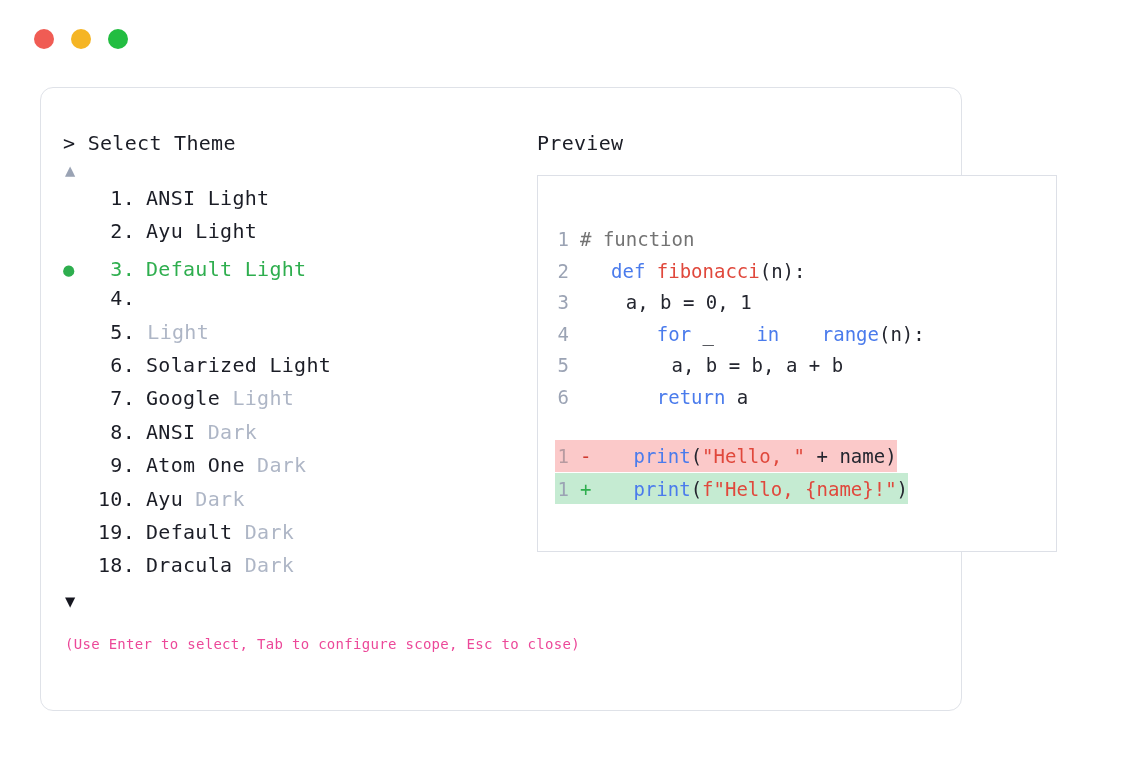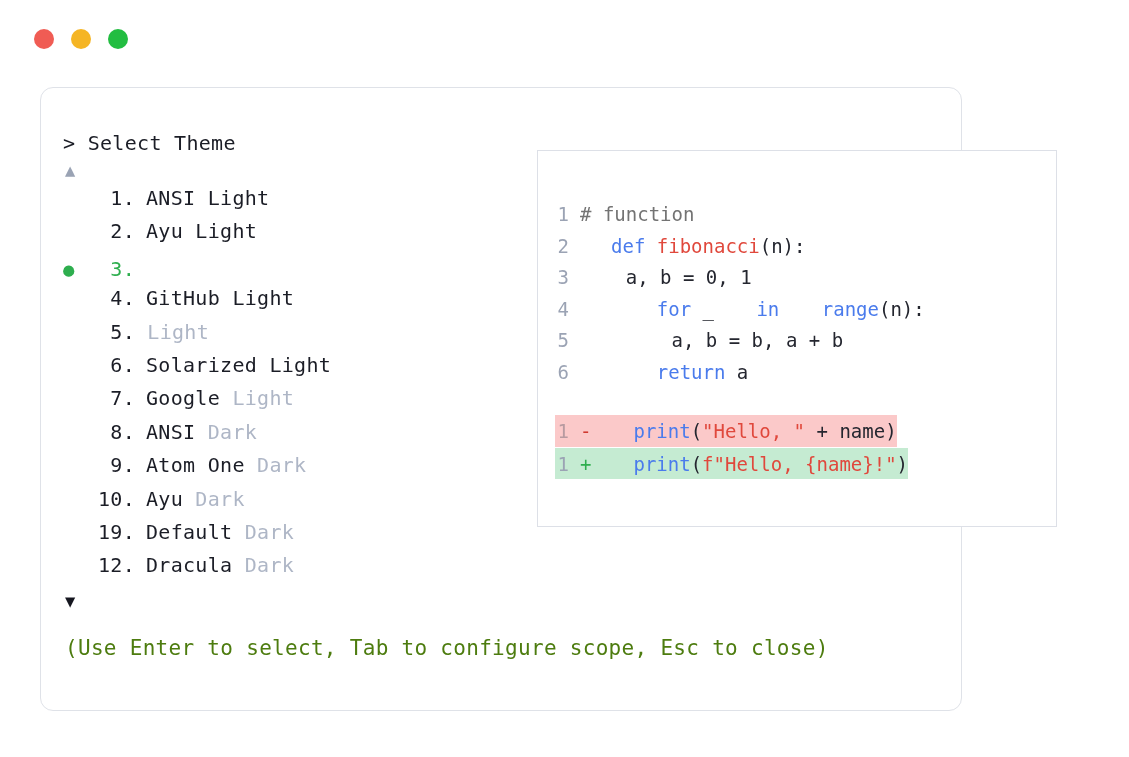"Preview" div.preview-label { html: none -> <div>Preview</div> }
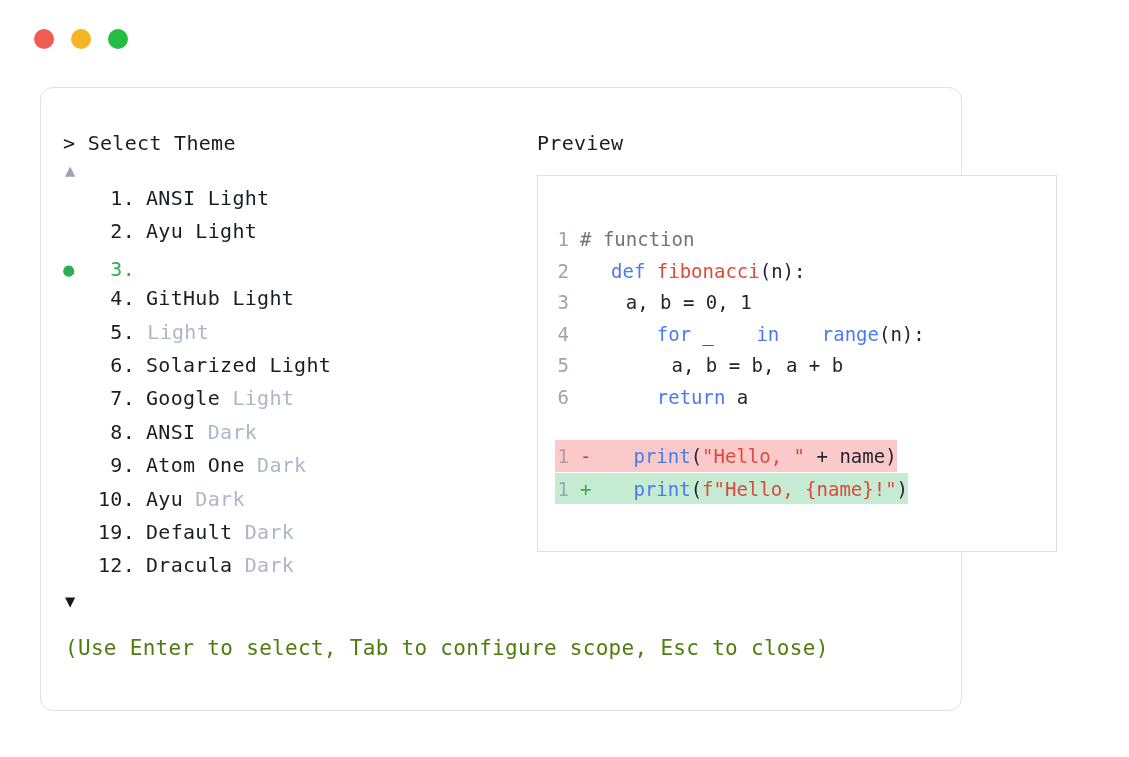"Default Light" span.name-cell { html: none -> <span>Default Light</span> }
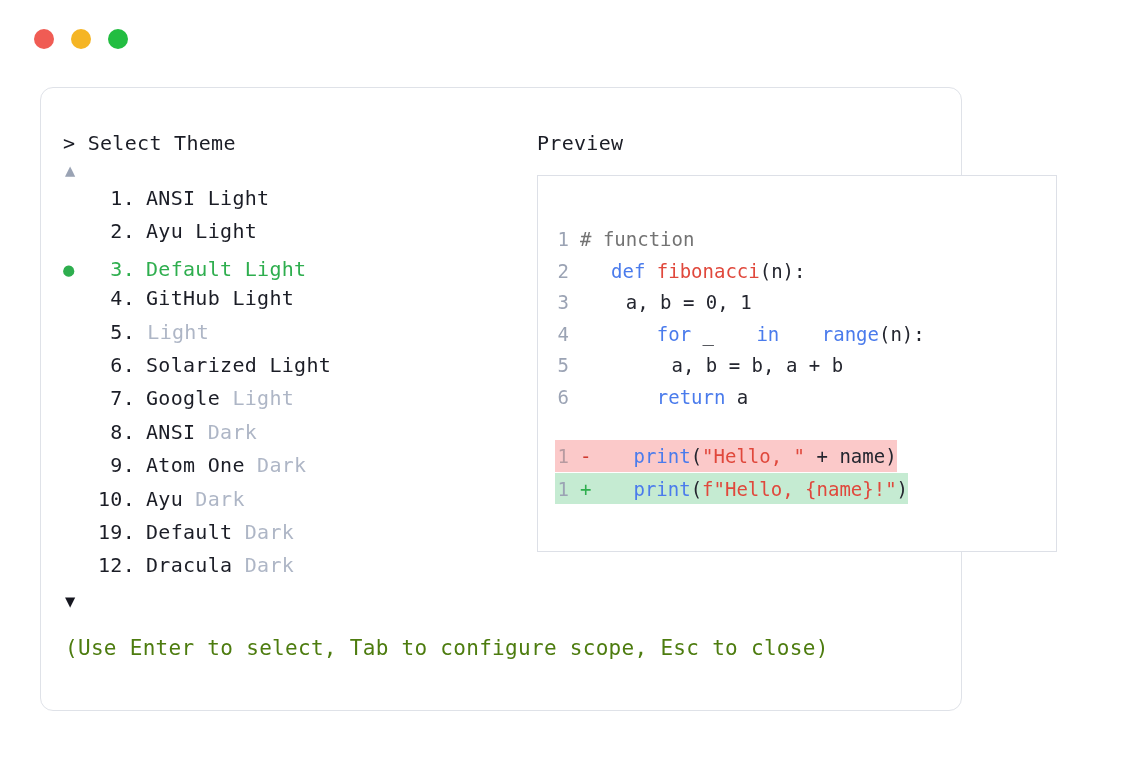"GitHub Light" span.name-cell { html: <span>GitHub Light</span> -> none }
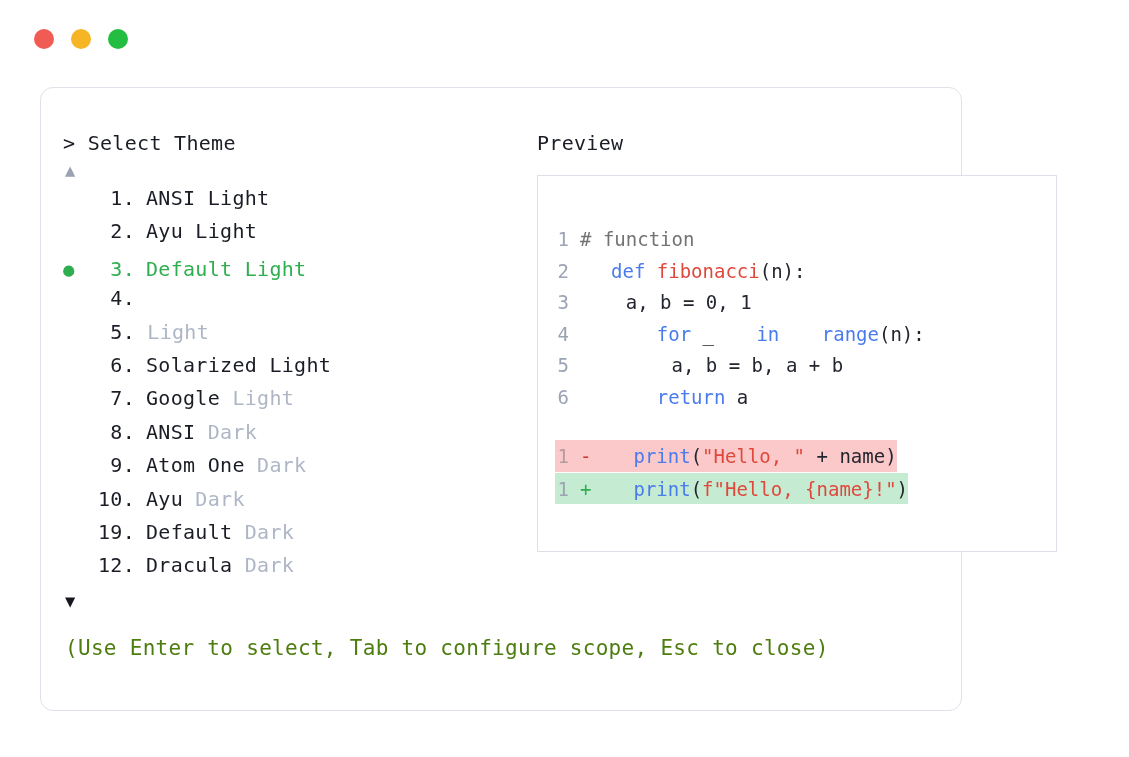"12." span.num-cell { text: 12 -> 18 }
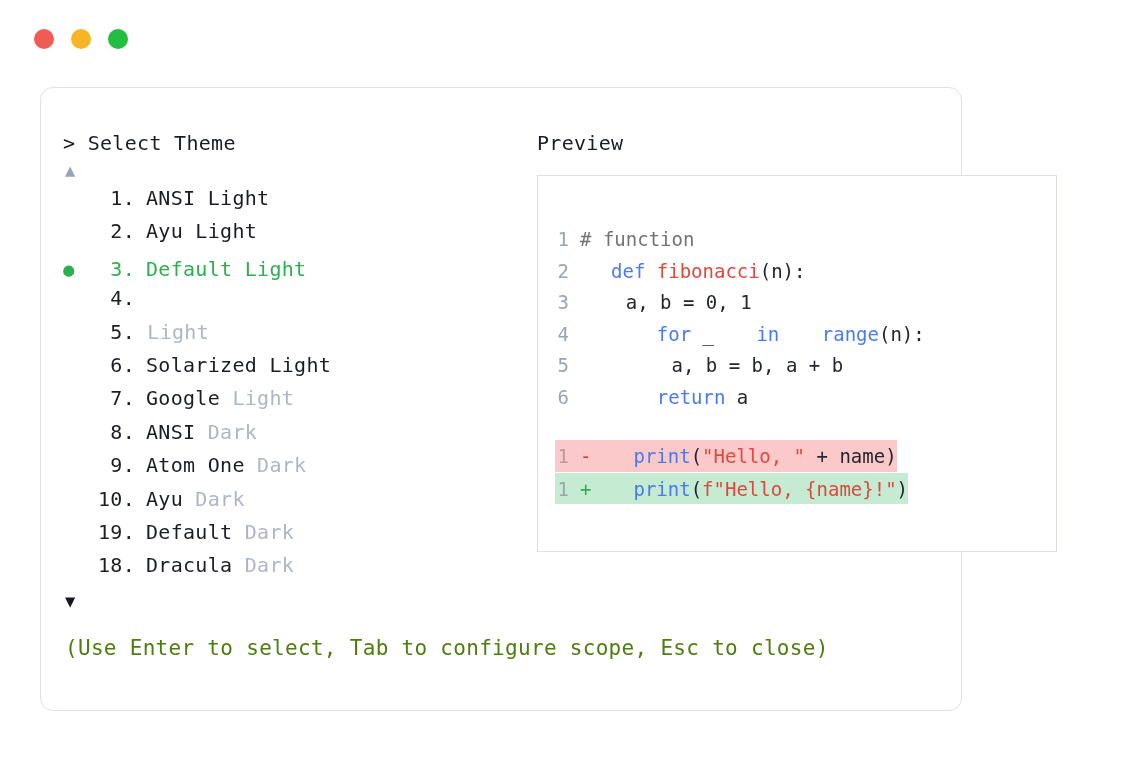"(Use Enter to select, Tab" .footer-hint { color: #4d7c0f -> #ec4899; font-size: 21px -> 14px }
